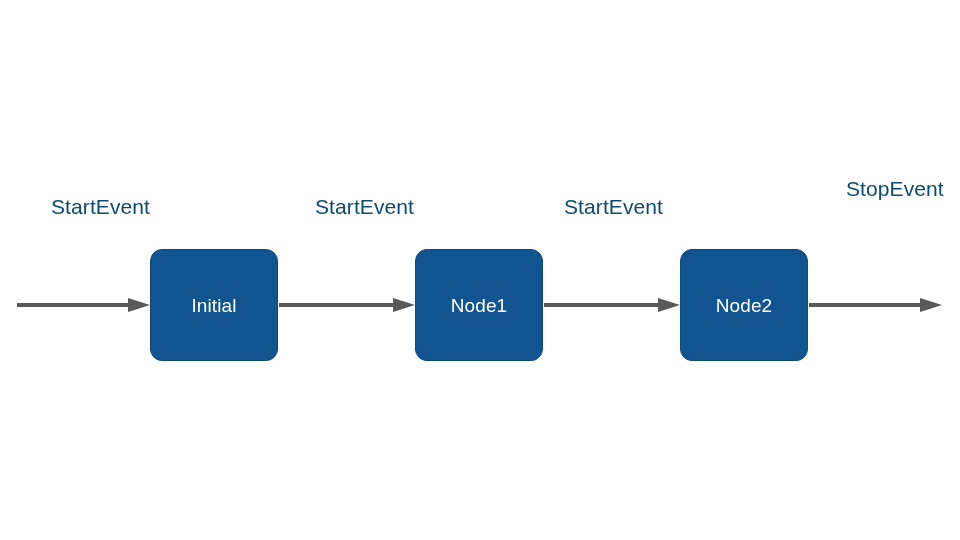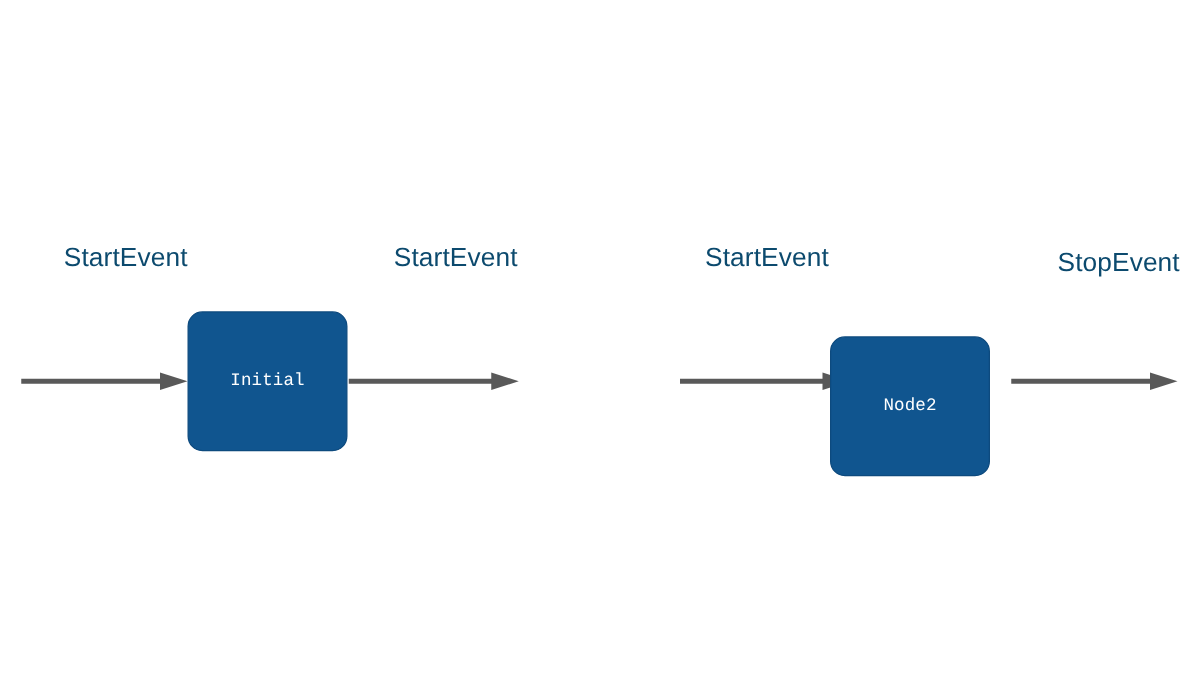"StopEvent" div.transition-label { top: 200px -> 178px }
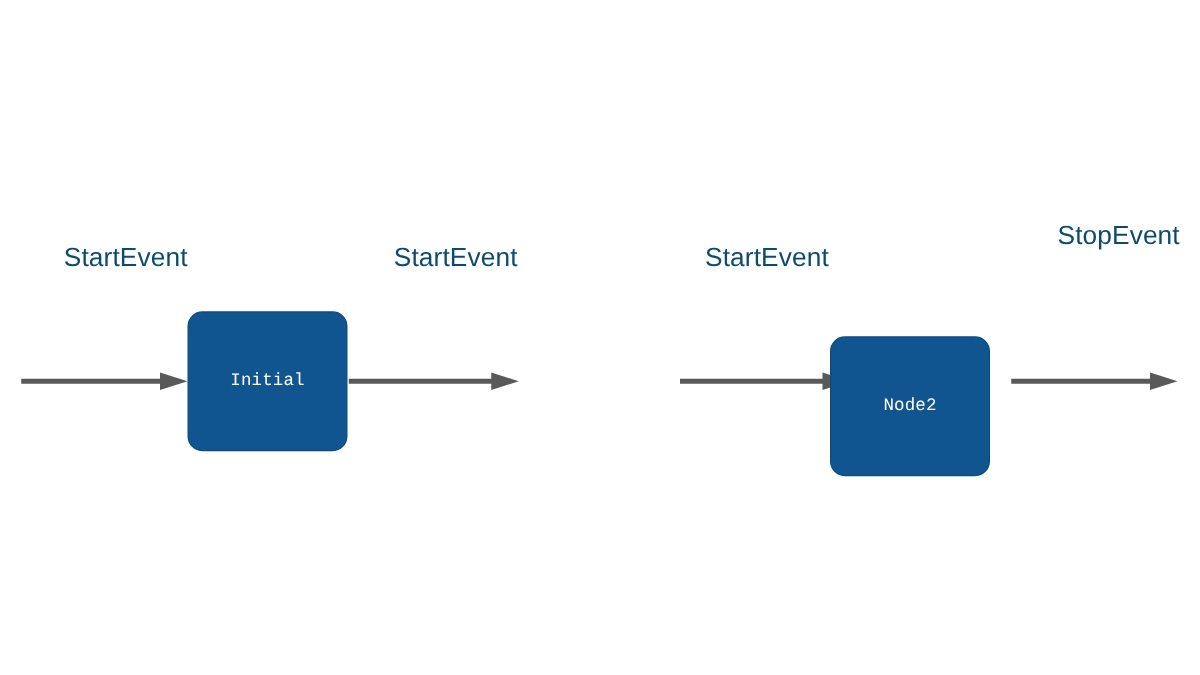"Initial" .state-node-label { font-family: Liberation Mono, monospace -> none; font-size: 14px -> 19px }
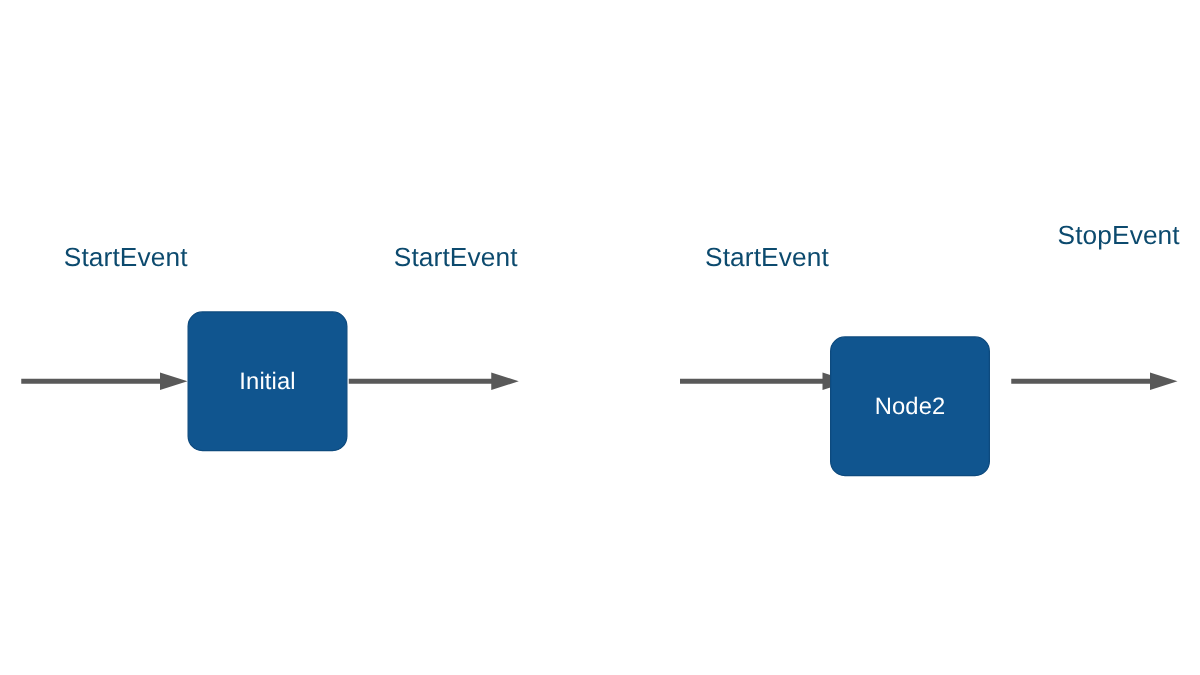"Node1" div.state-node { html: none -> <div> <span>Node1</span> </div> }
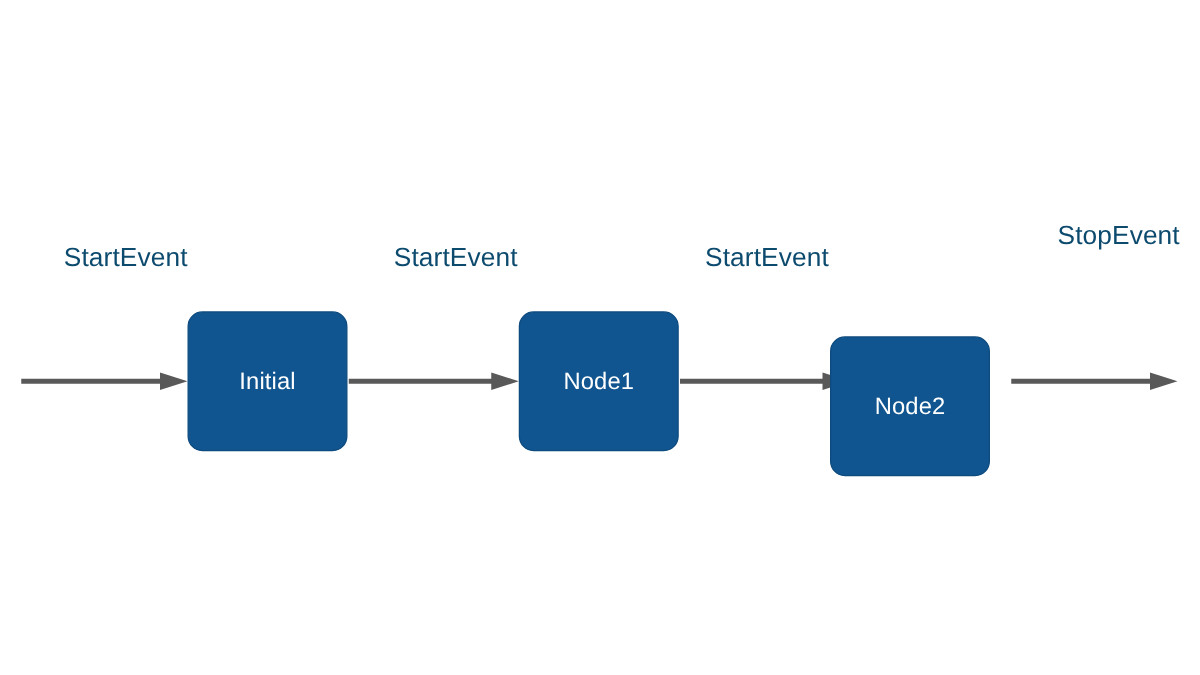"Node2" div.state-node { left: 664px -> 680px; margin-top: 20px -> none }
